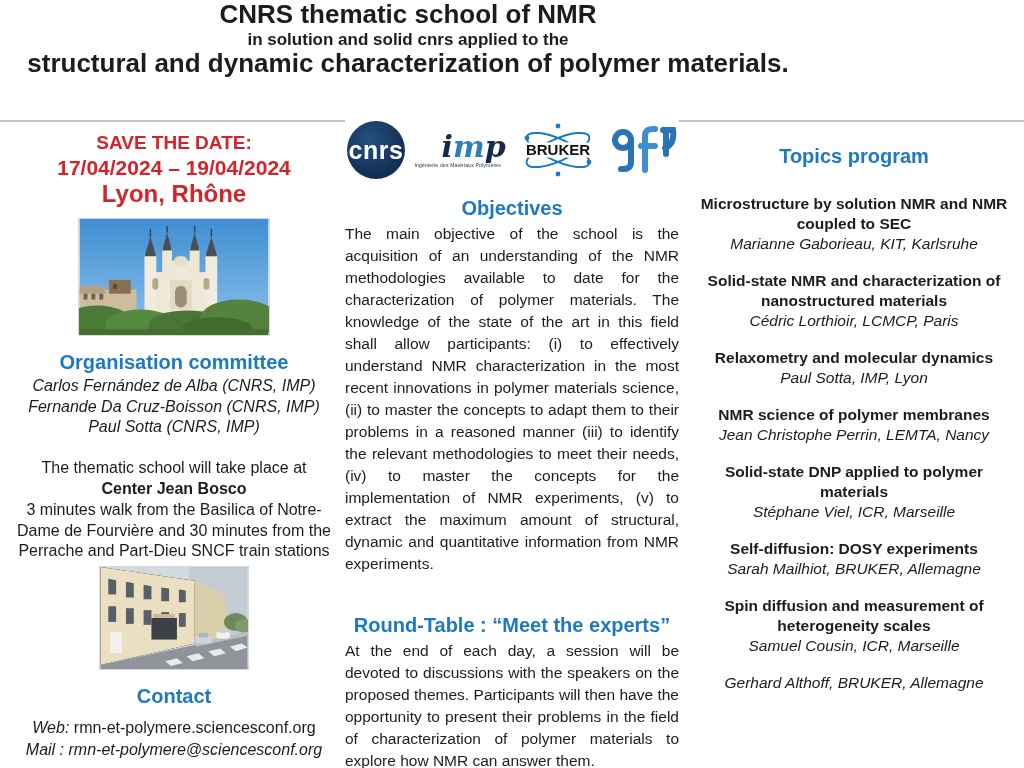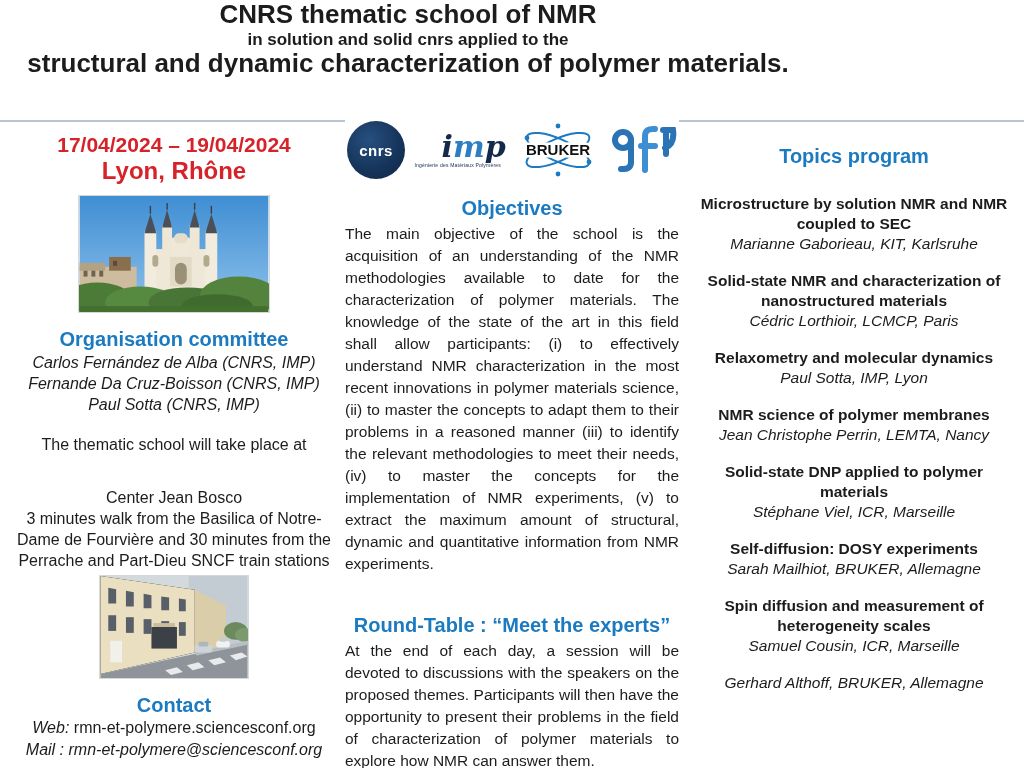"SAVE THE DATE:" div.s1 { html: none -> <div>SAVE THE DATE:</div> }
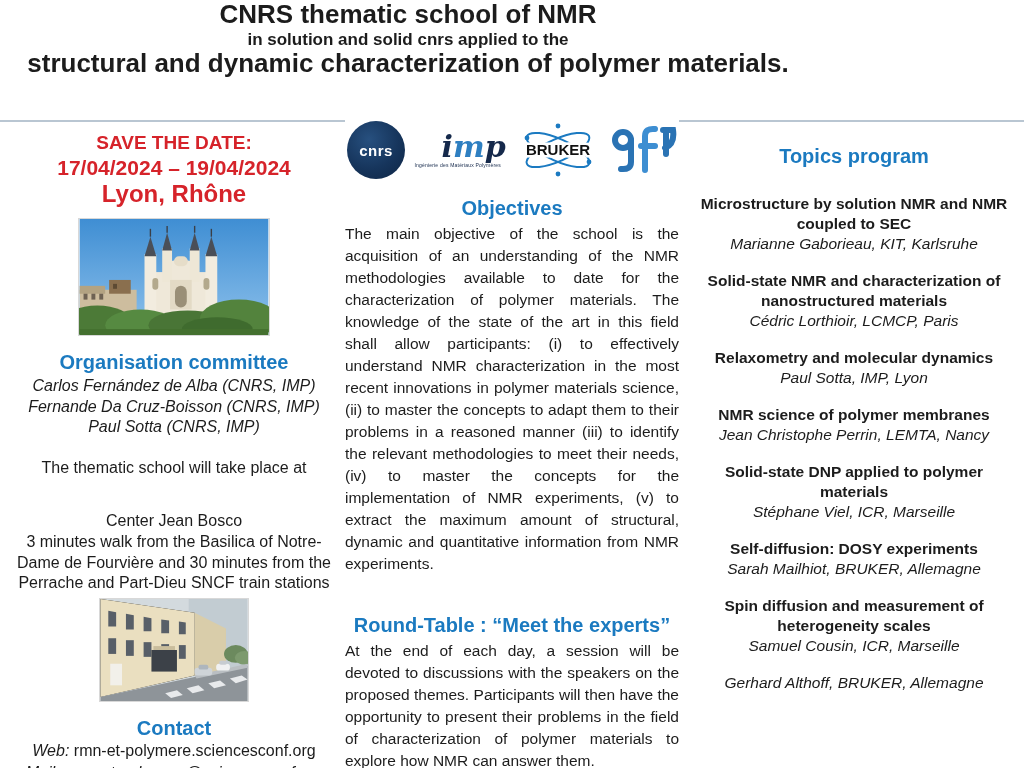"cnrs" .cnrs-circle span { font-size: 15px -> 25px }
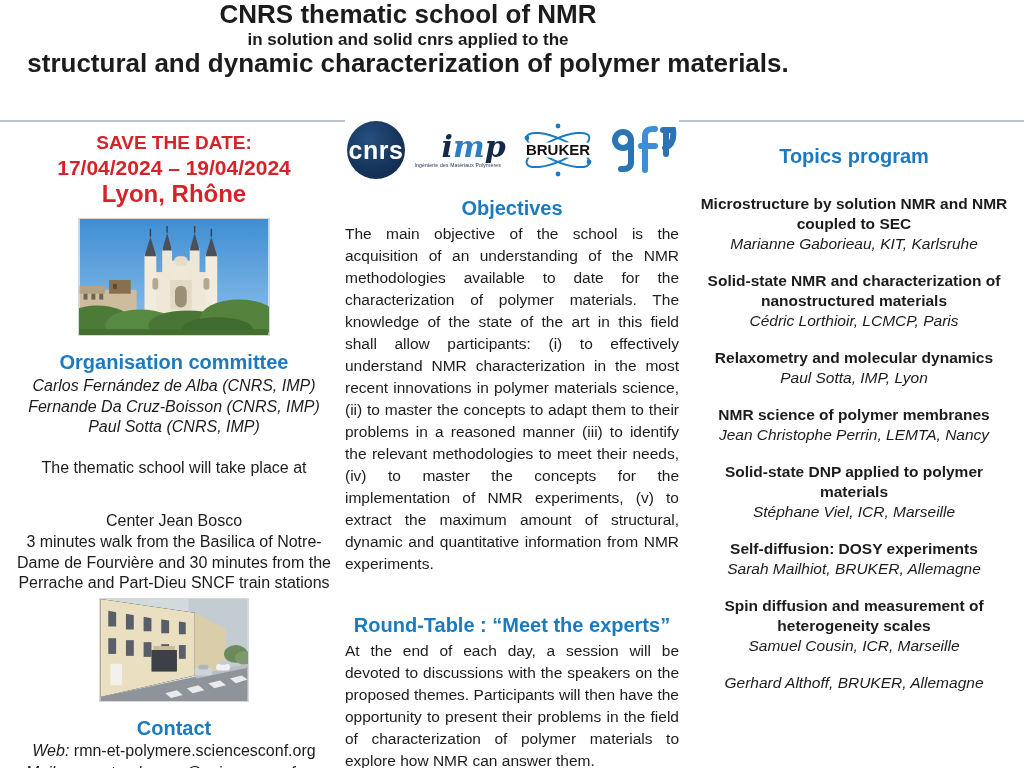"Center Jean Bosco" .venue .bold { font-weight: normal -> bold; margin-top: 32px -> none }
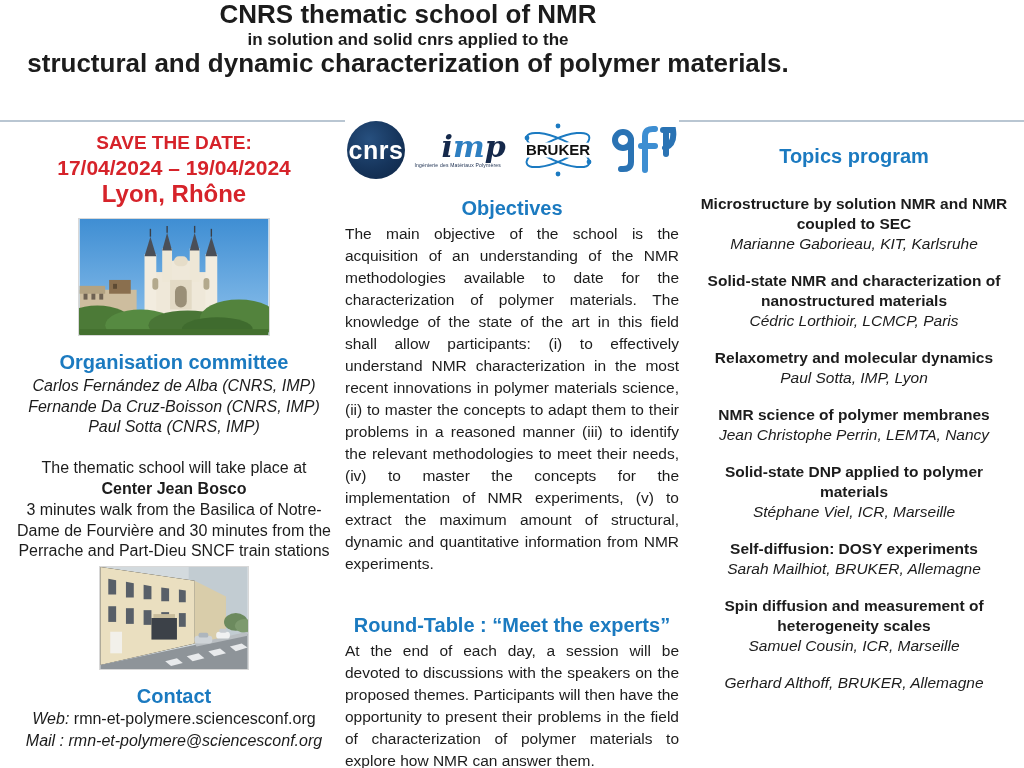"Web: rmn-et-polymere.sciencesconf.org" .contact-lines { margin-top: 0 -> 9px }
